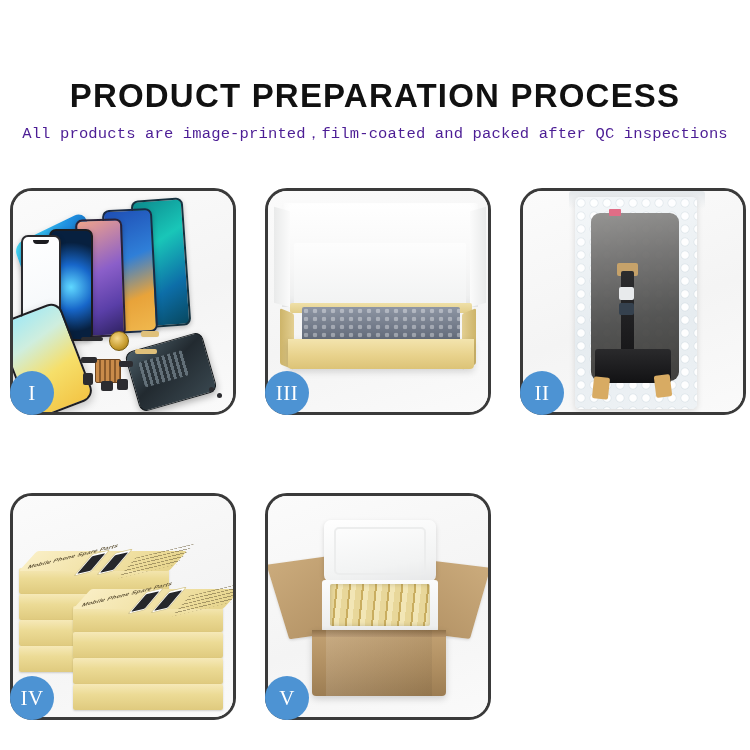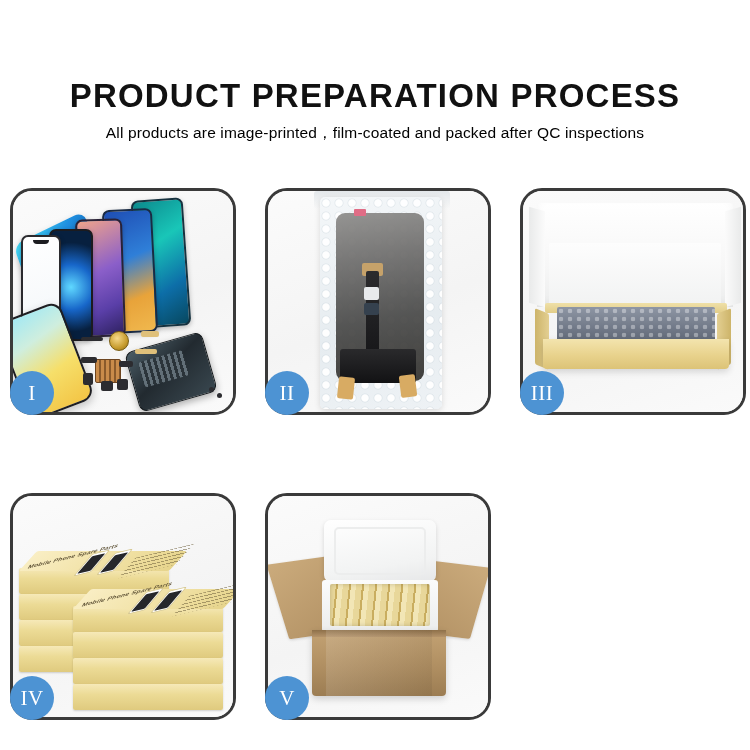"All products are" .subtitle { color: #000000 -> #4c1d95; font-family: Liberation Sans, sans-serif -> Liberation Mono, monospace }
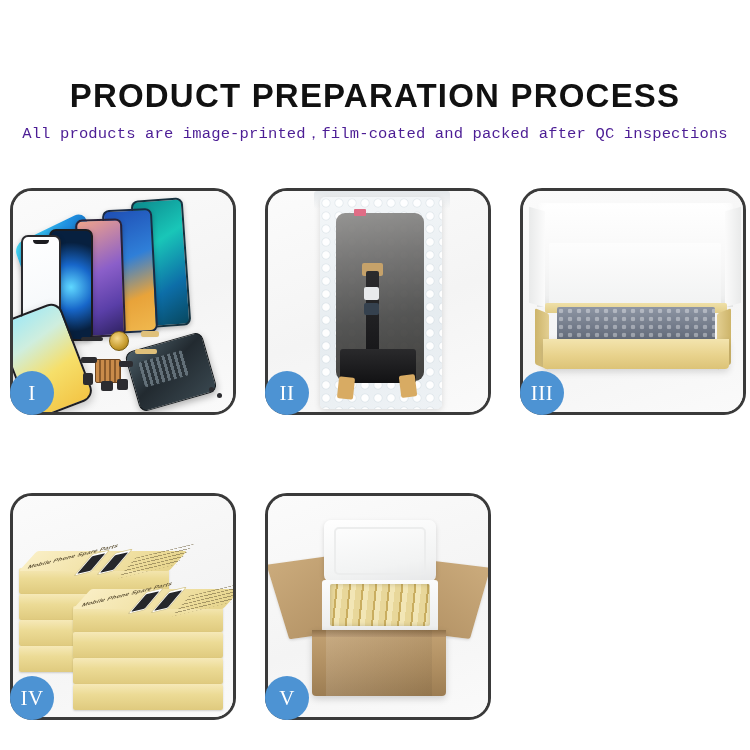"II" div.panel { order: before "III" -> after "III" }
